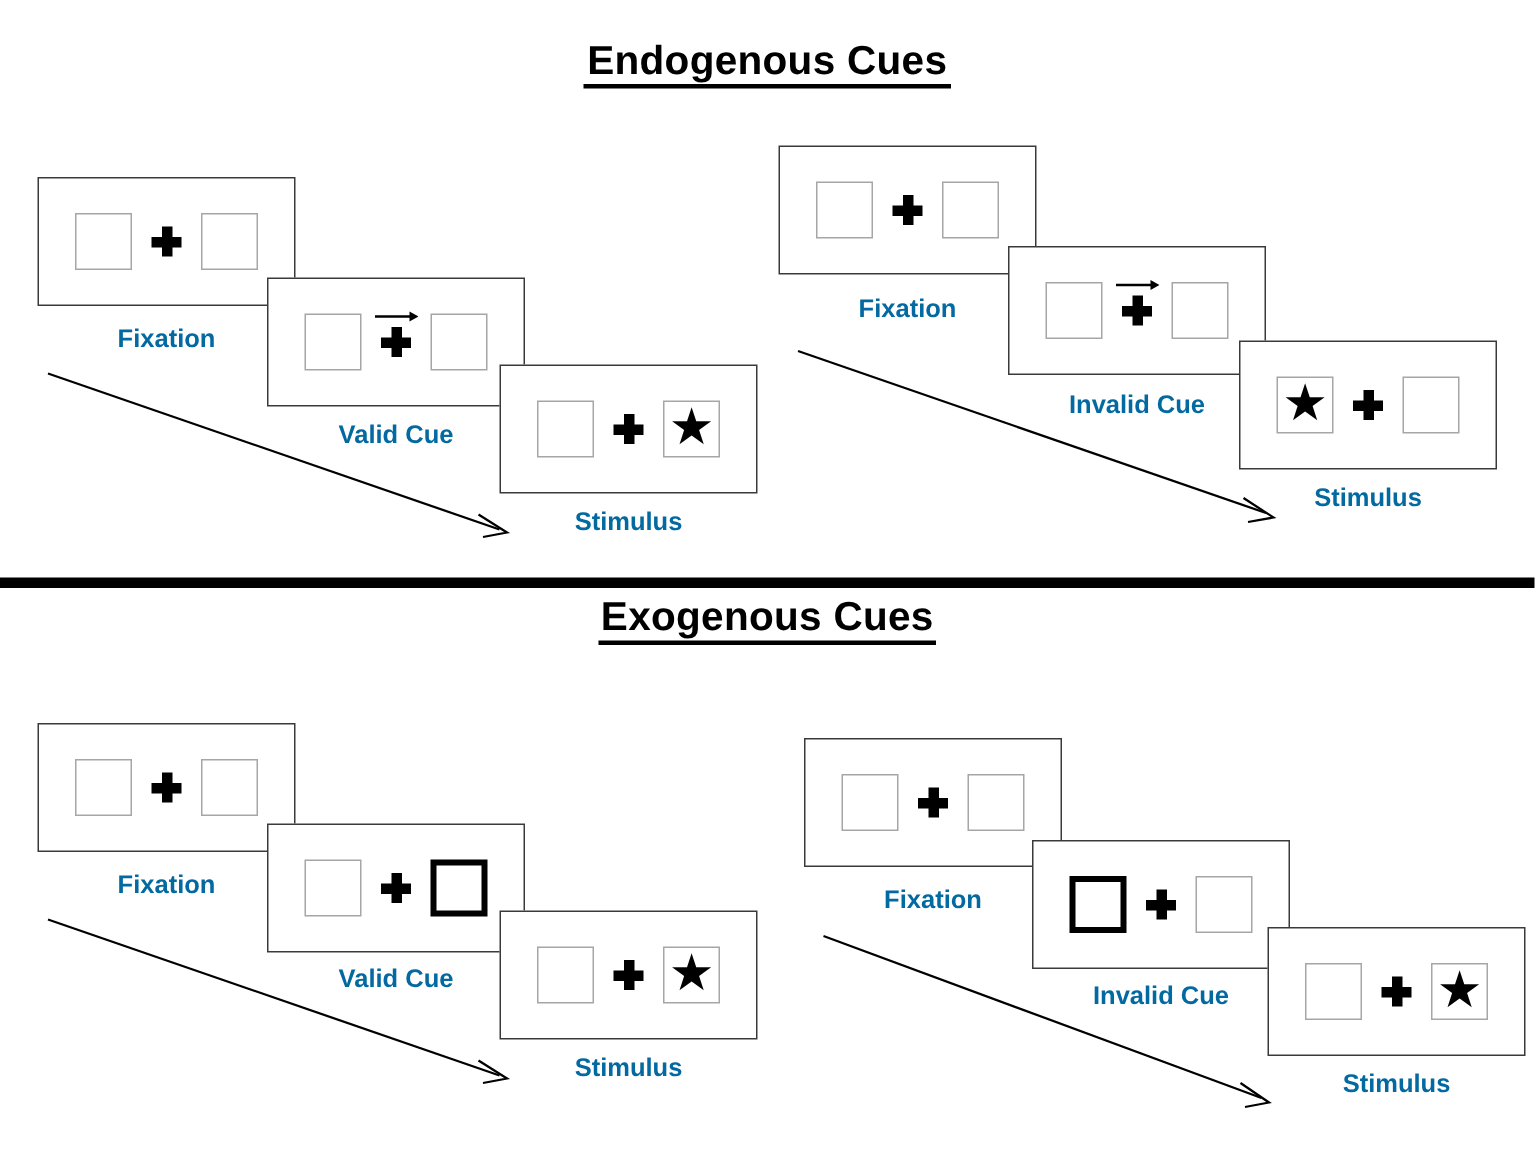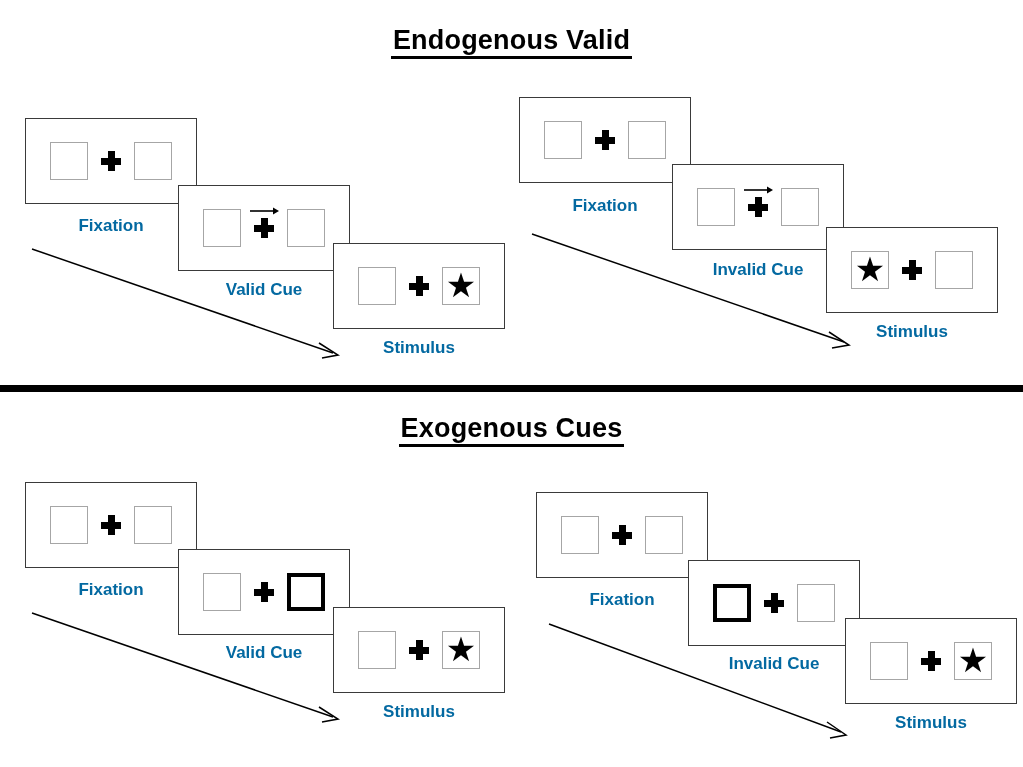"Endogenous Valid" span { text: Valid -> Cues }
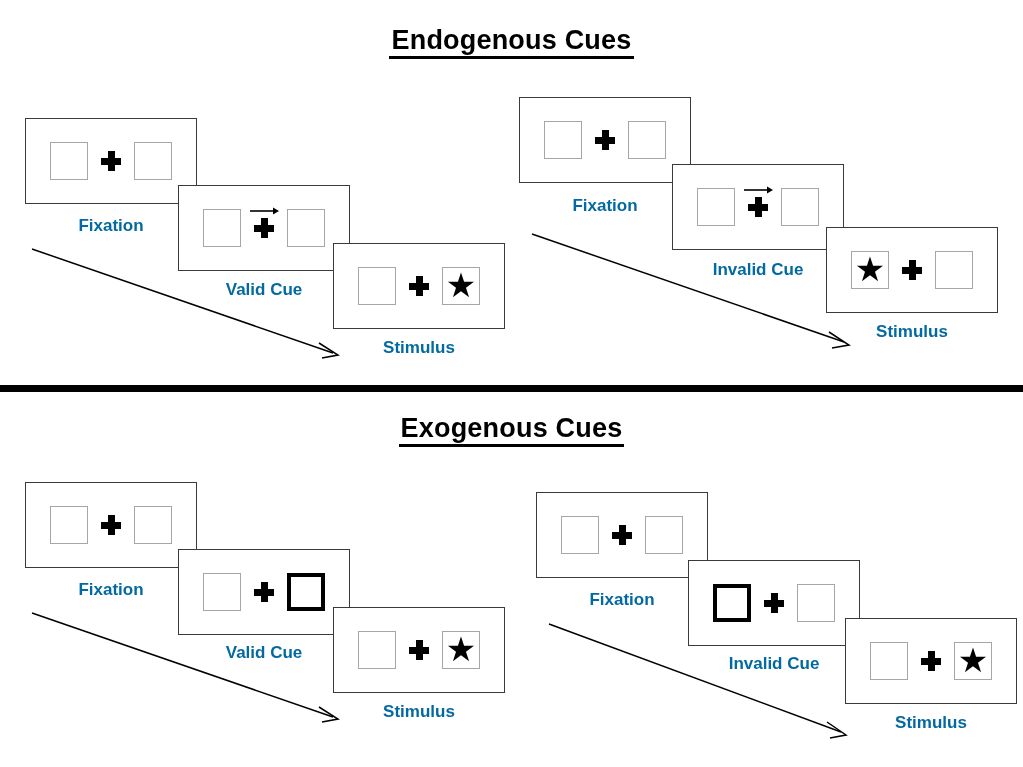"Exogenous Cues" div.section-title { top: 413px -> 396px }
